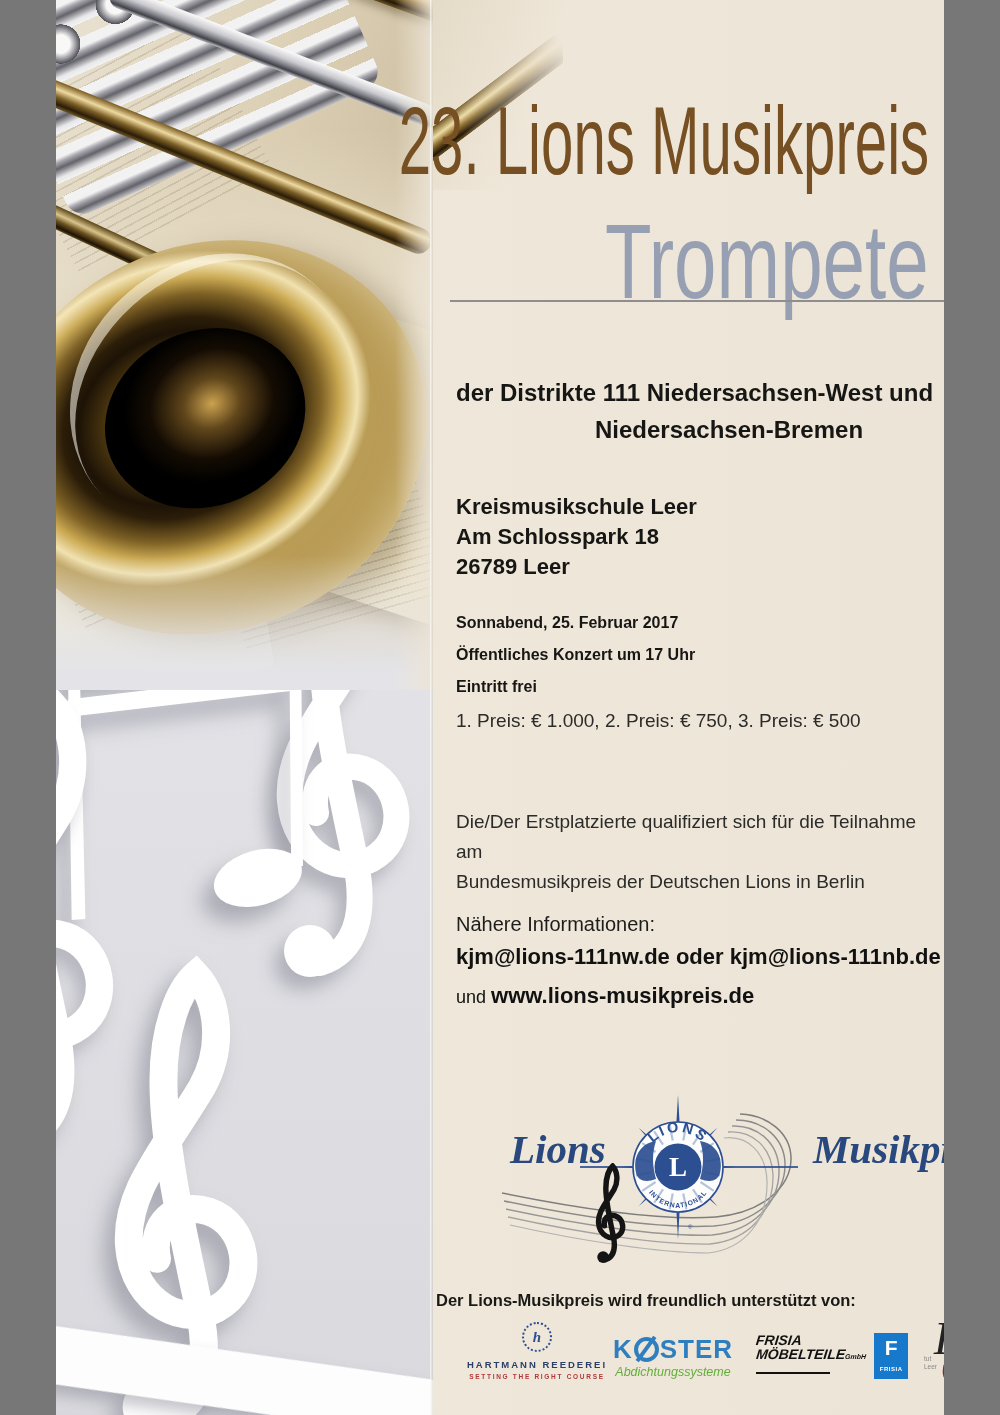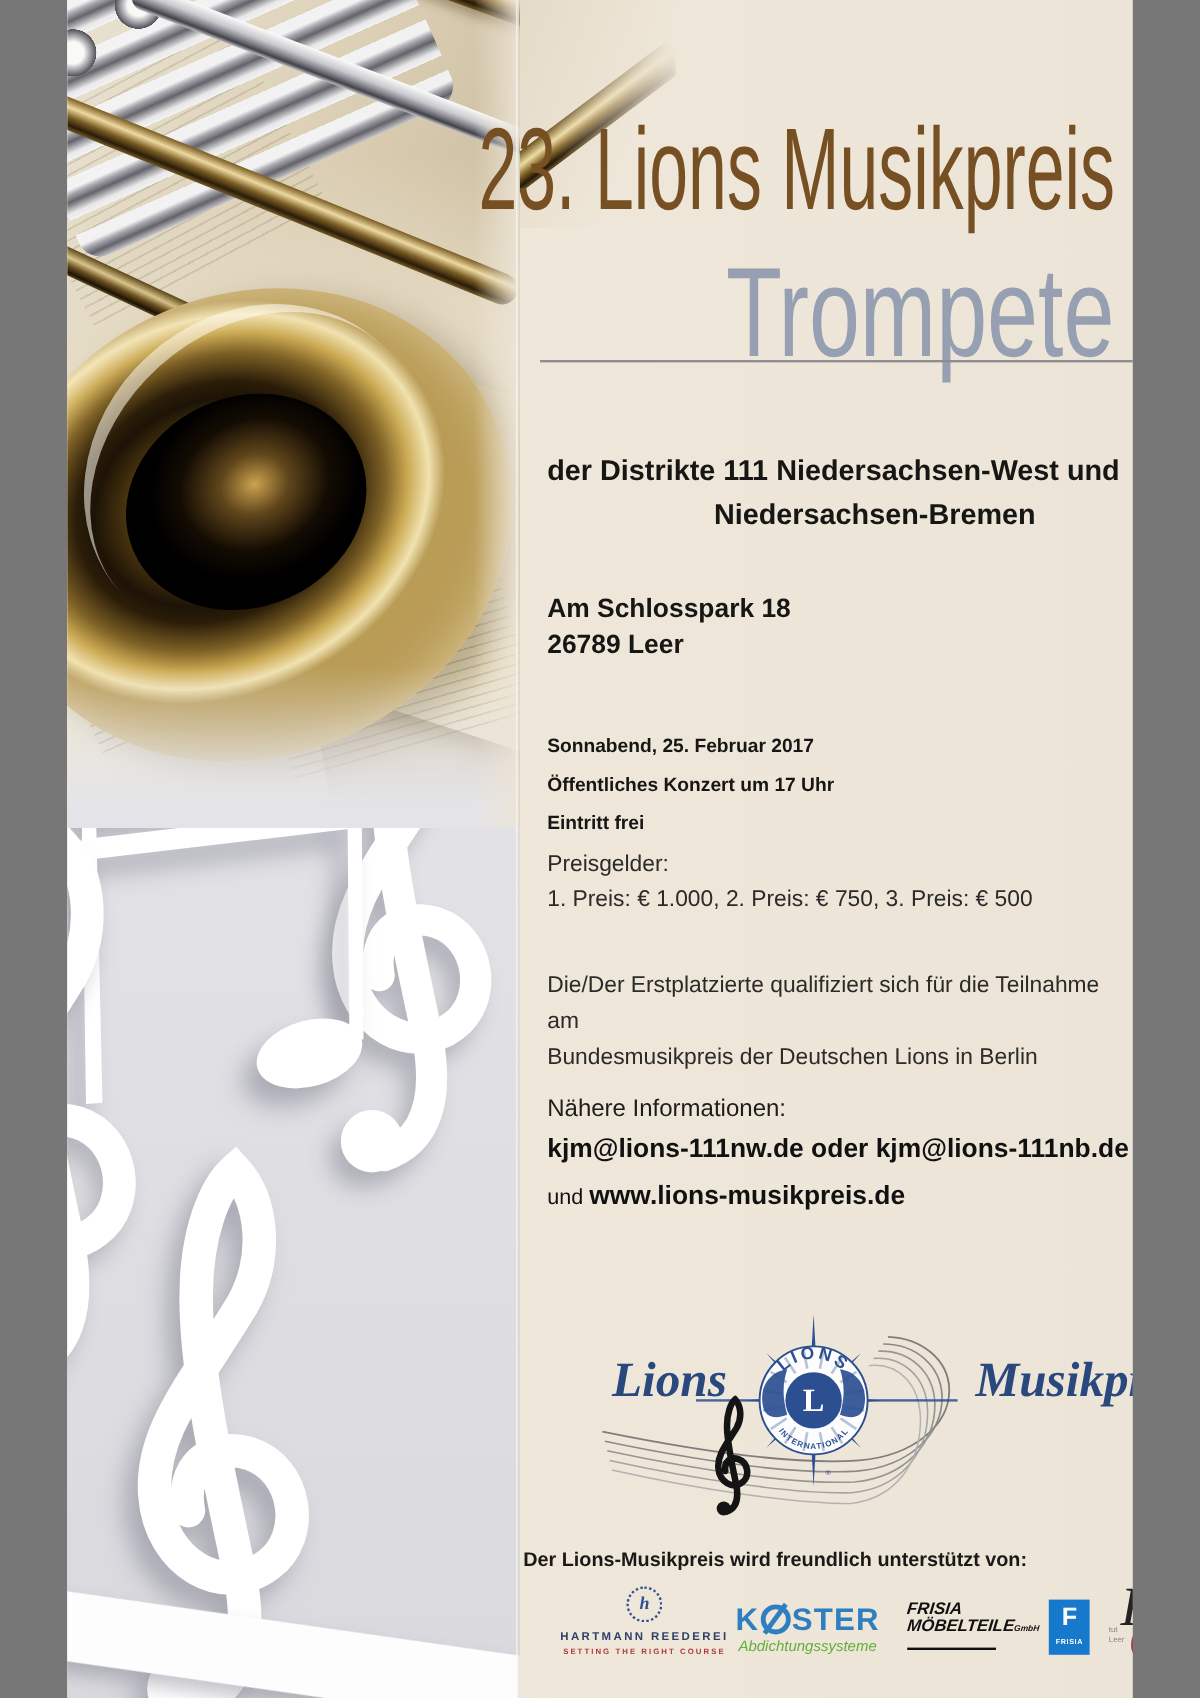"Kreismusikschule Leer" div { html: none -> <div>Kreismusikschule Leer</div> }
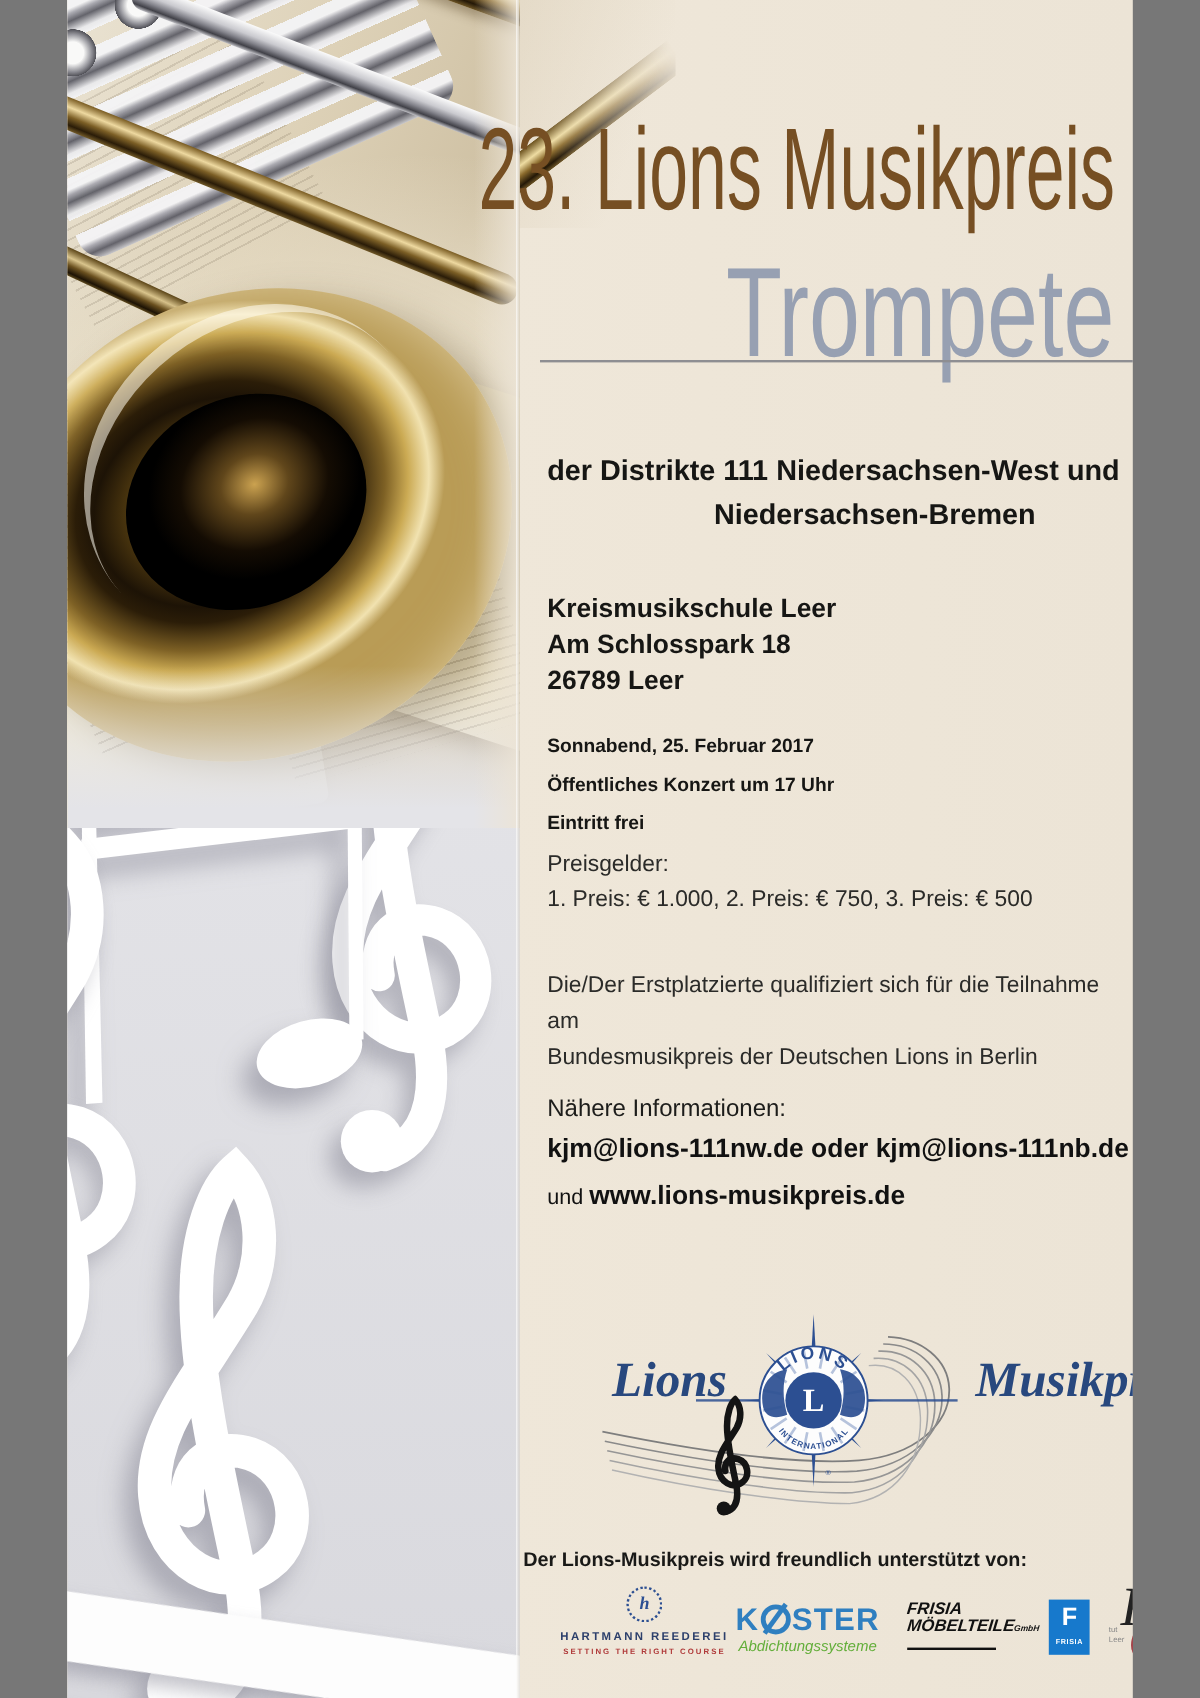"Preisgelder:" div { html: <div>Preisgelder:</div> -> none }
